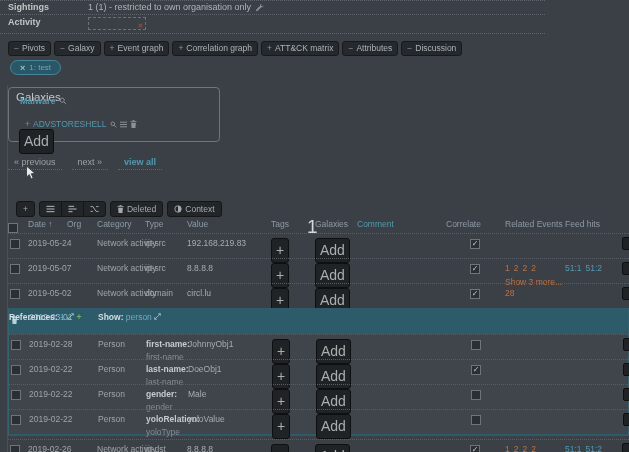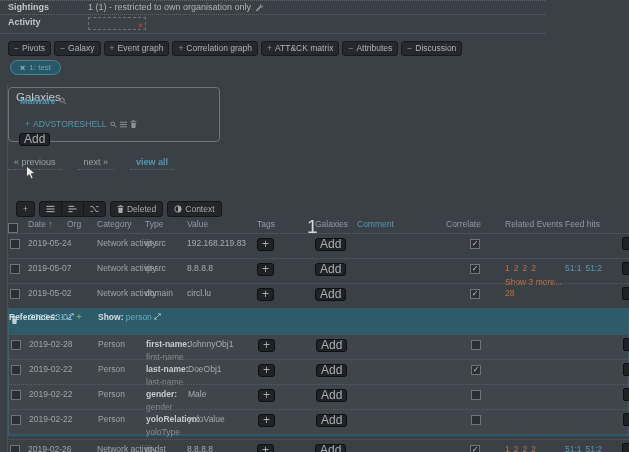"Add" .mini-btn { font-size: 12px -> 14px; padding: 1px 4px -> 7px 4px }
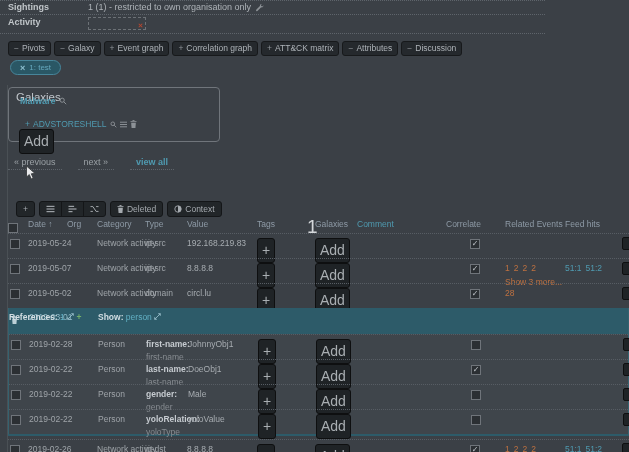"« previous" .pag { gap: 16px -> 10px }
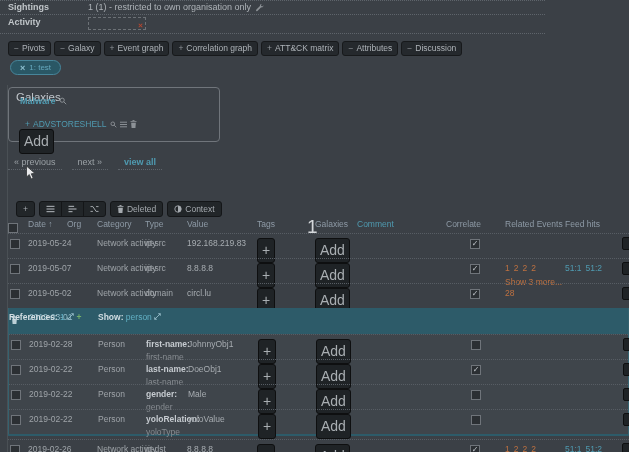"Tags" .c-tags { left: 249px -> 263px }
